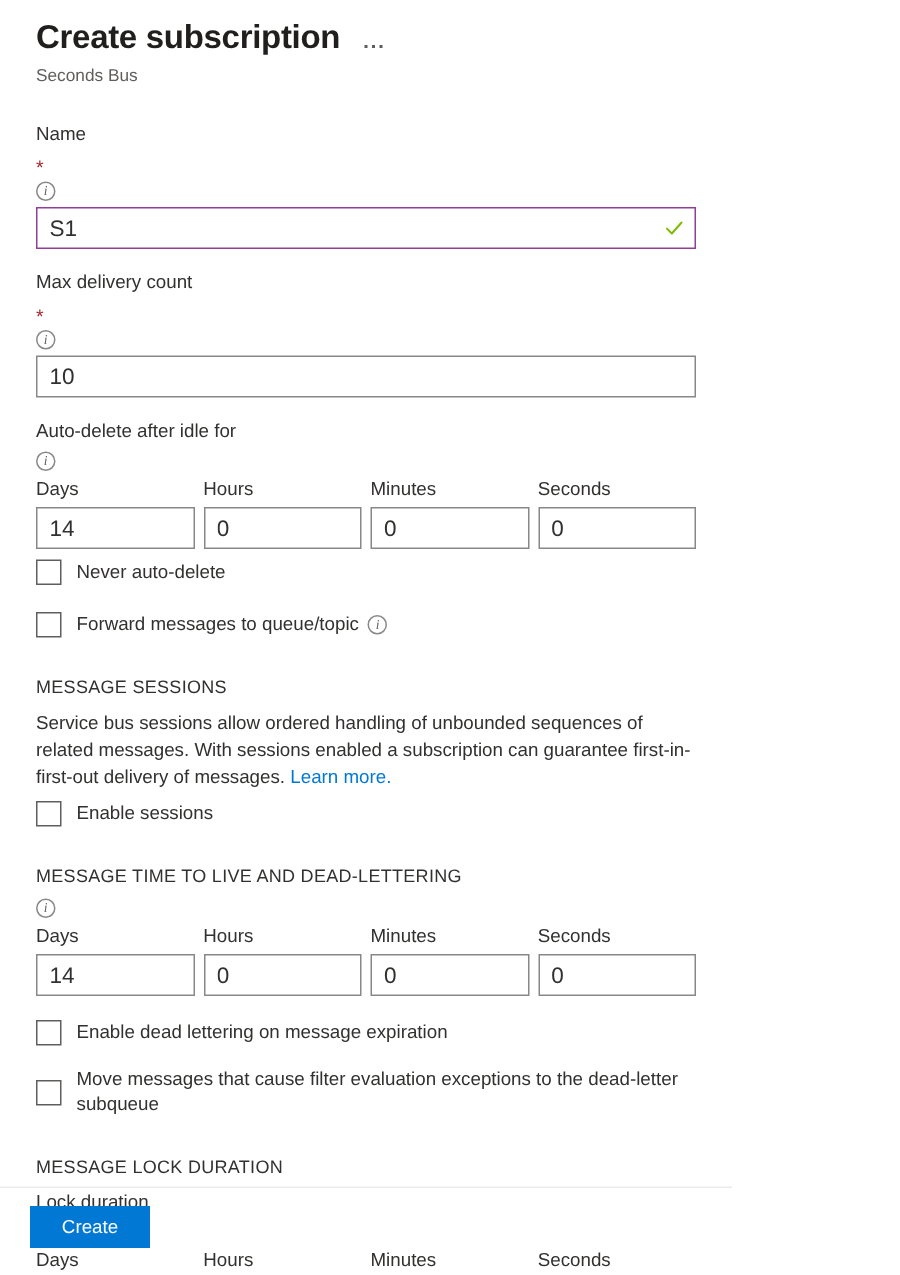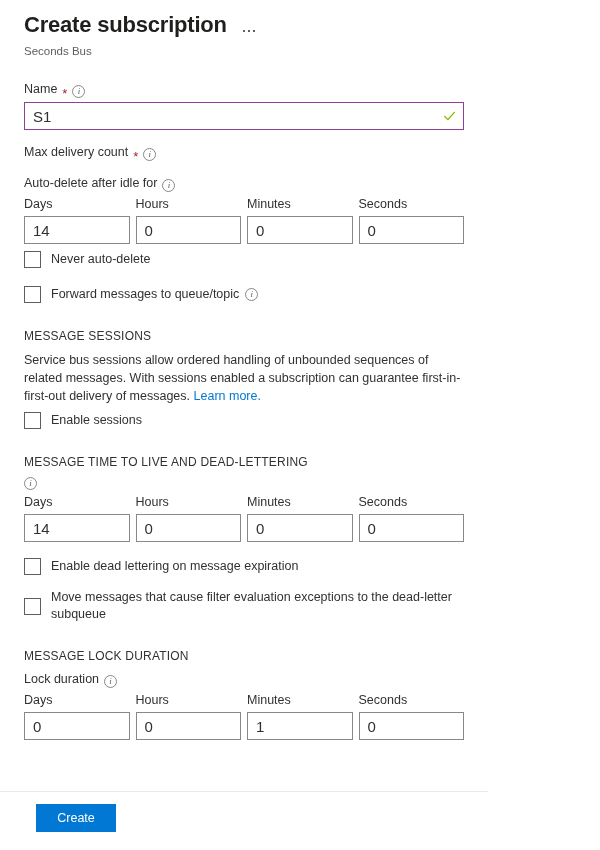"Name" .label { align-items: flex-end -> flex-start; flex-direction: none -> column }
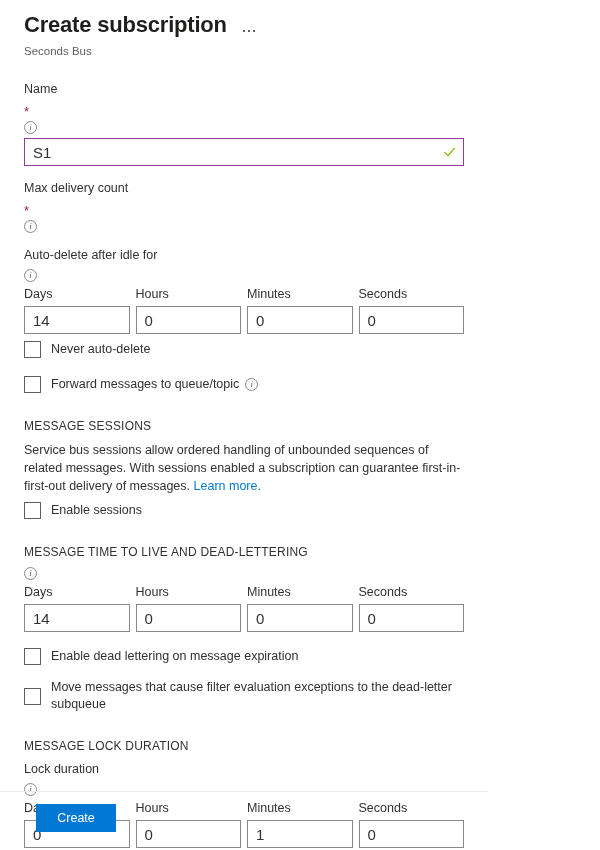"10" input.input { html: none -> <input> }
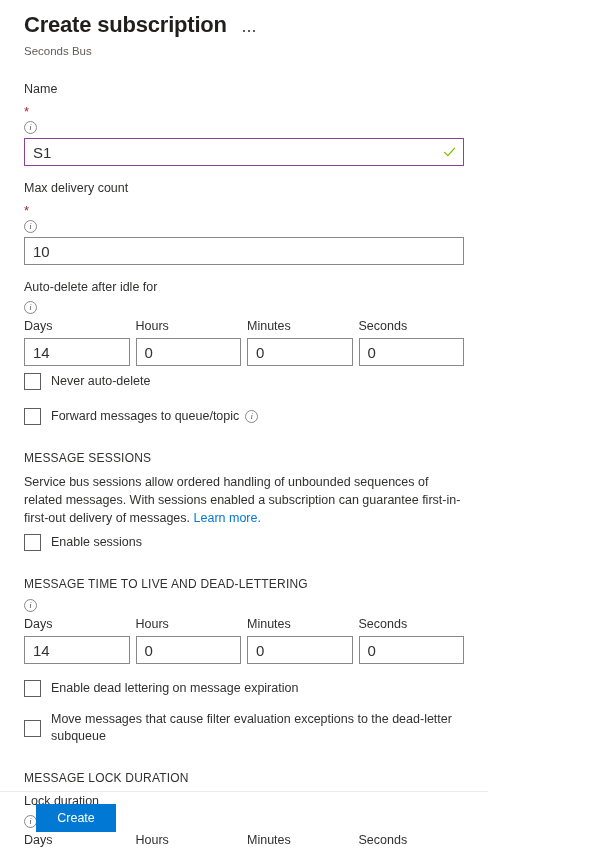"Create" .footer { left: 36px -> 20px }
